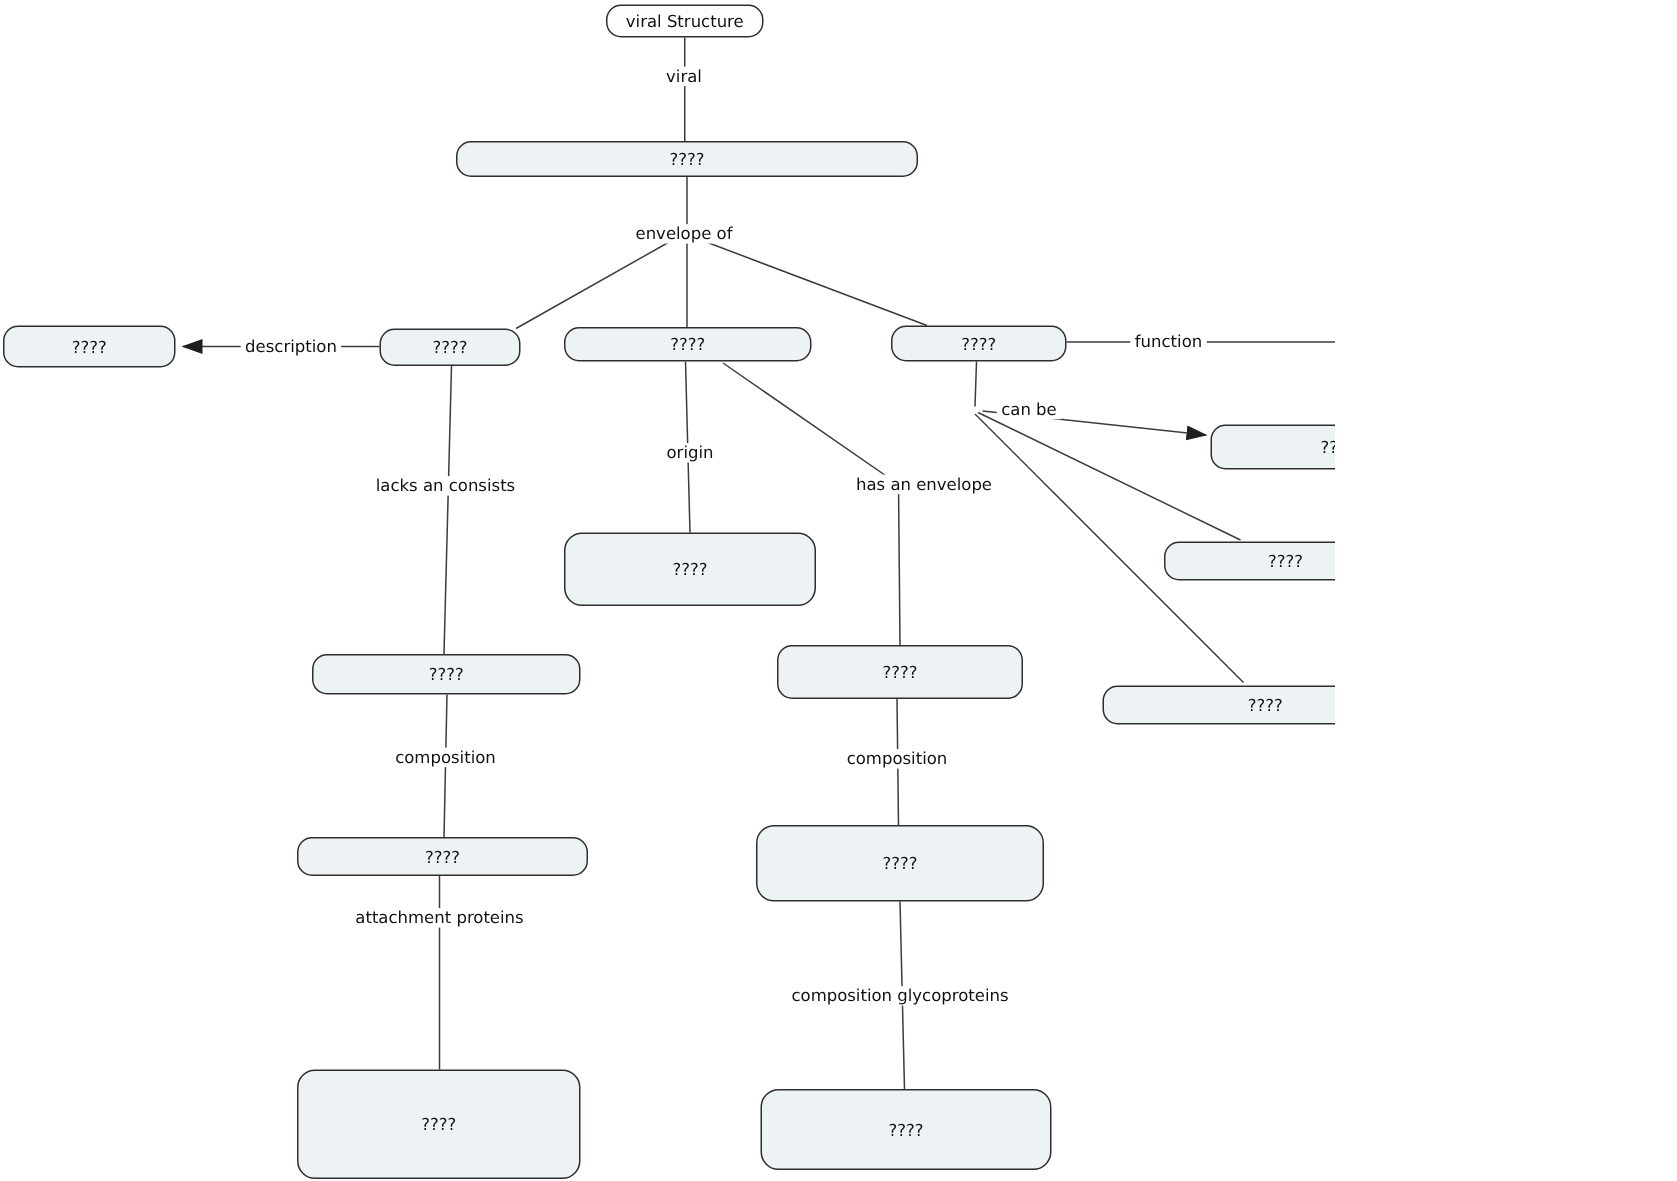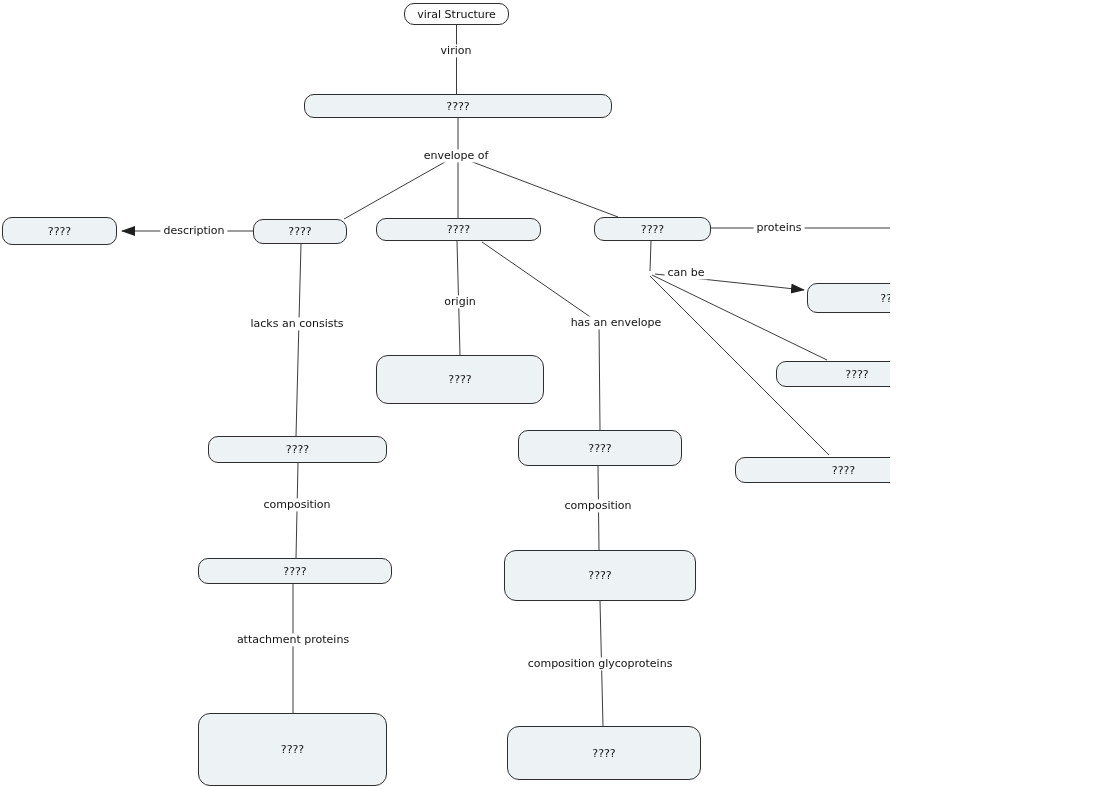"virion" div.link-label { text: virion -> viral }
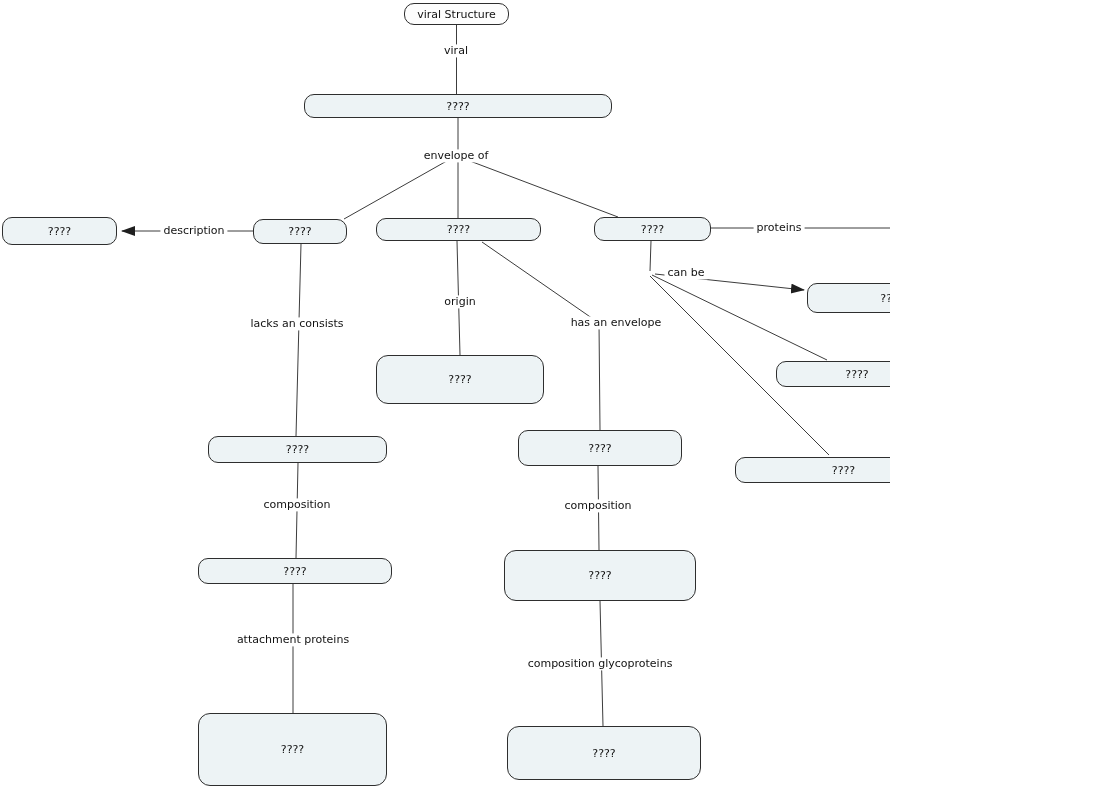"proteins" div.link-label { text: proteins -> function }
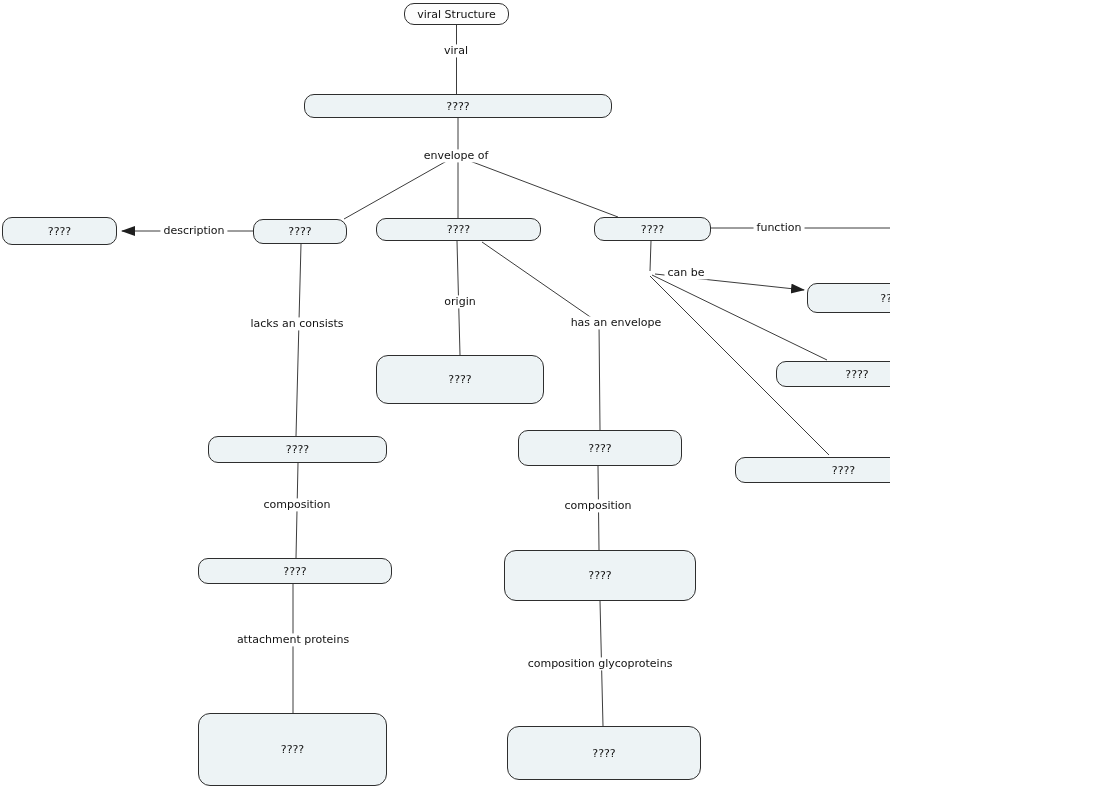"attachment proteins" div.link-label { top: 640px -> 612px }
